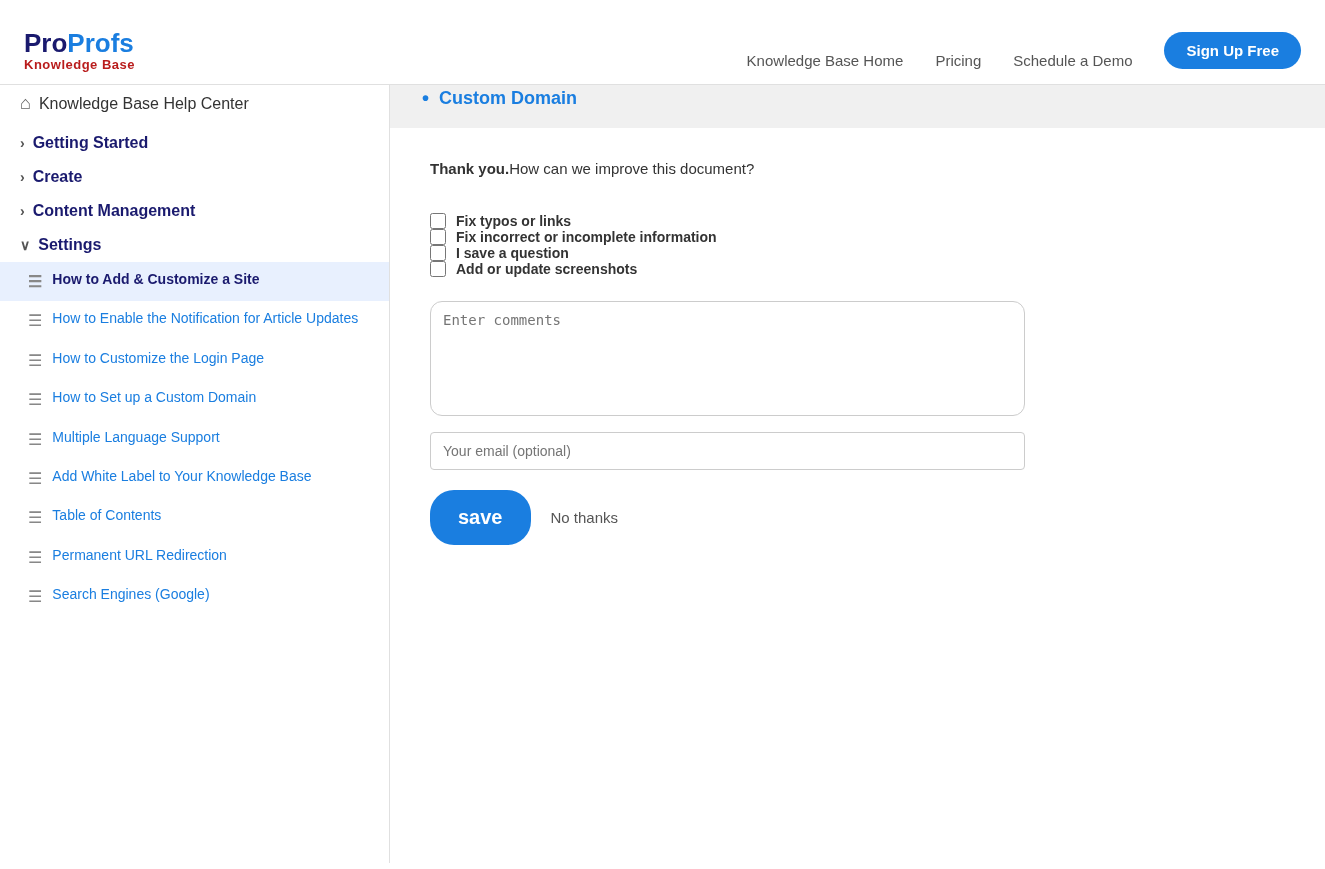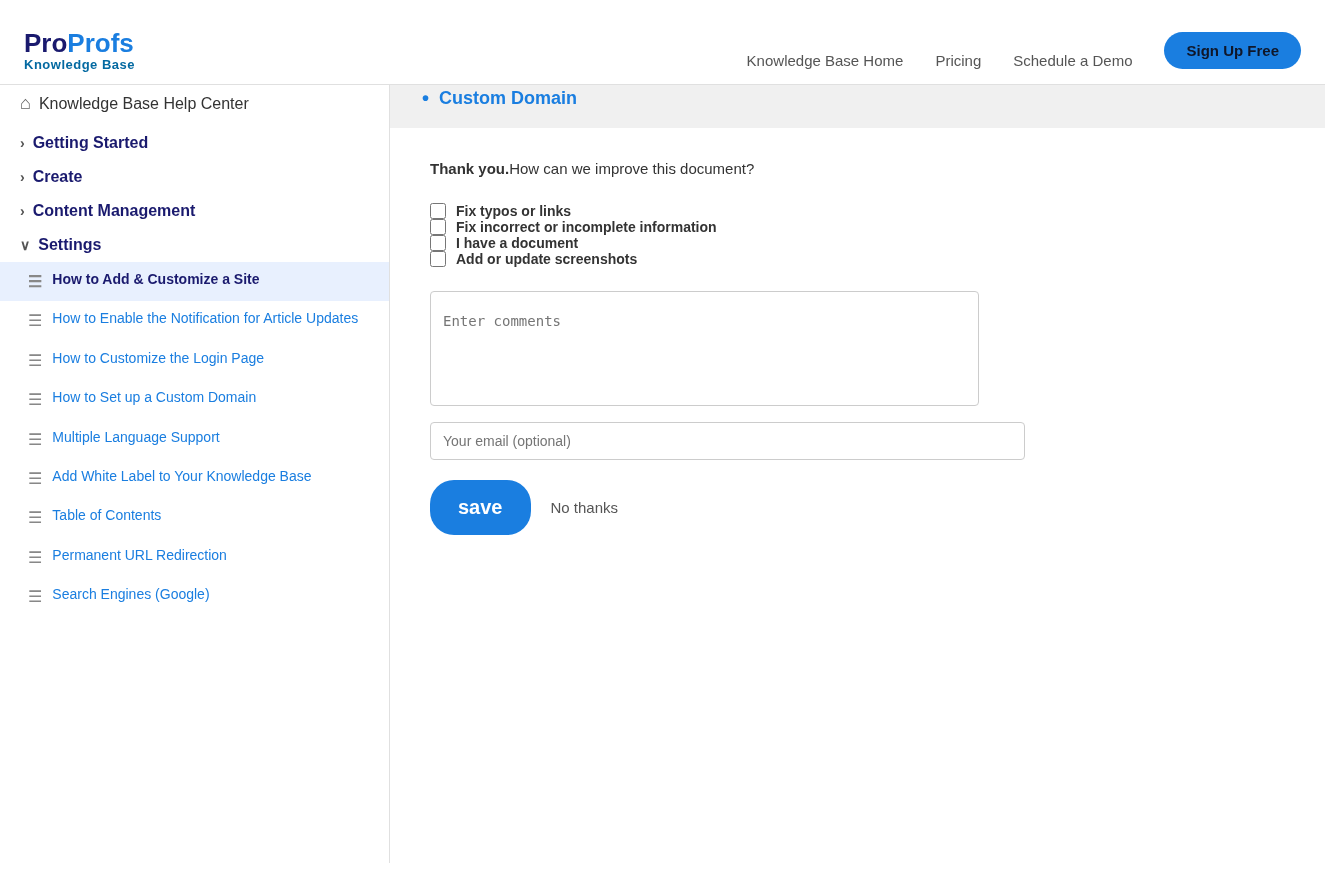"Sign Up Free" .btn-signup { color: #0f172a -> #ffffff }
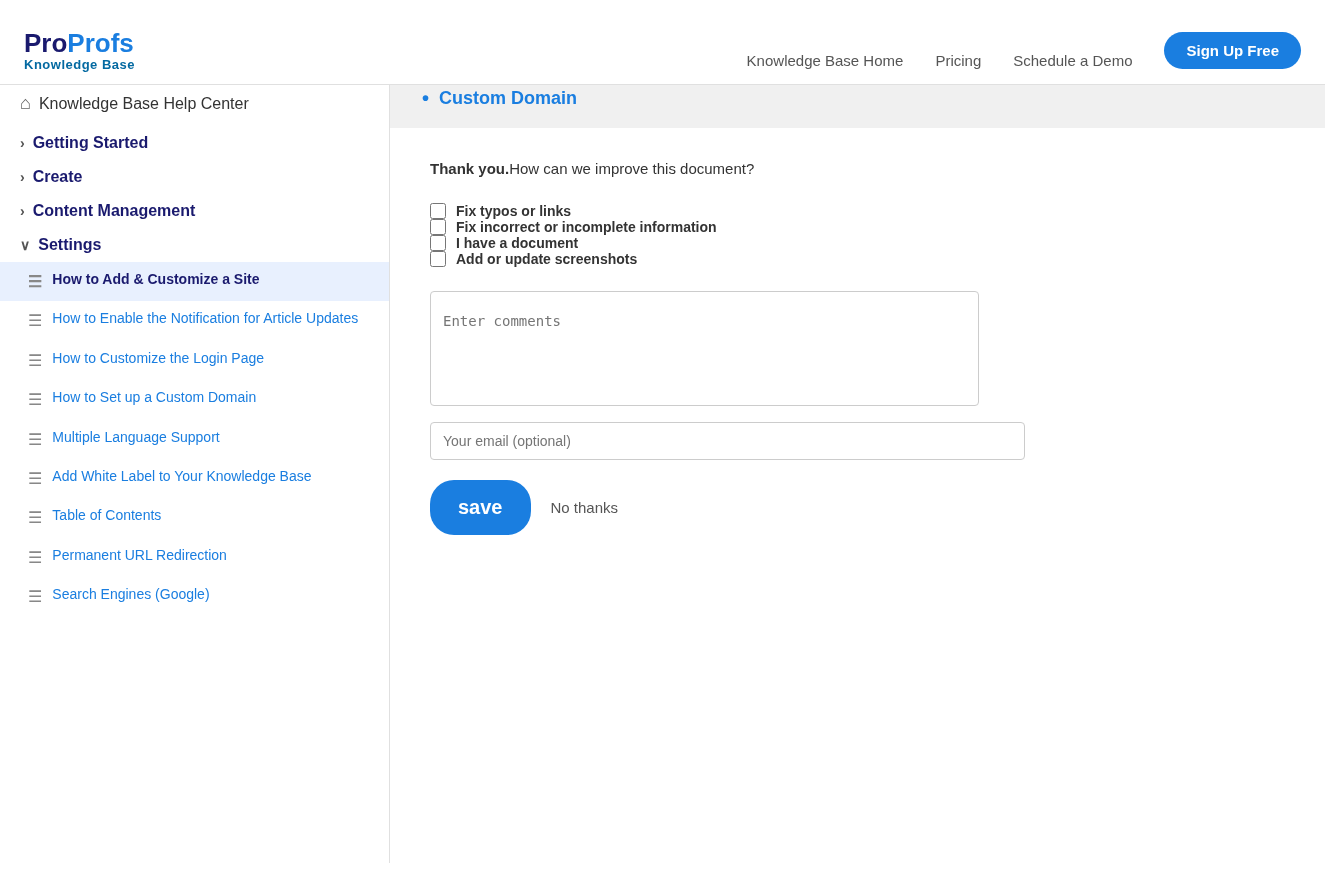"Knowledge Base" .logo-sub { color: #0369a1 -> #b91c1c }
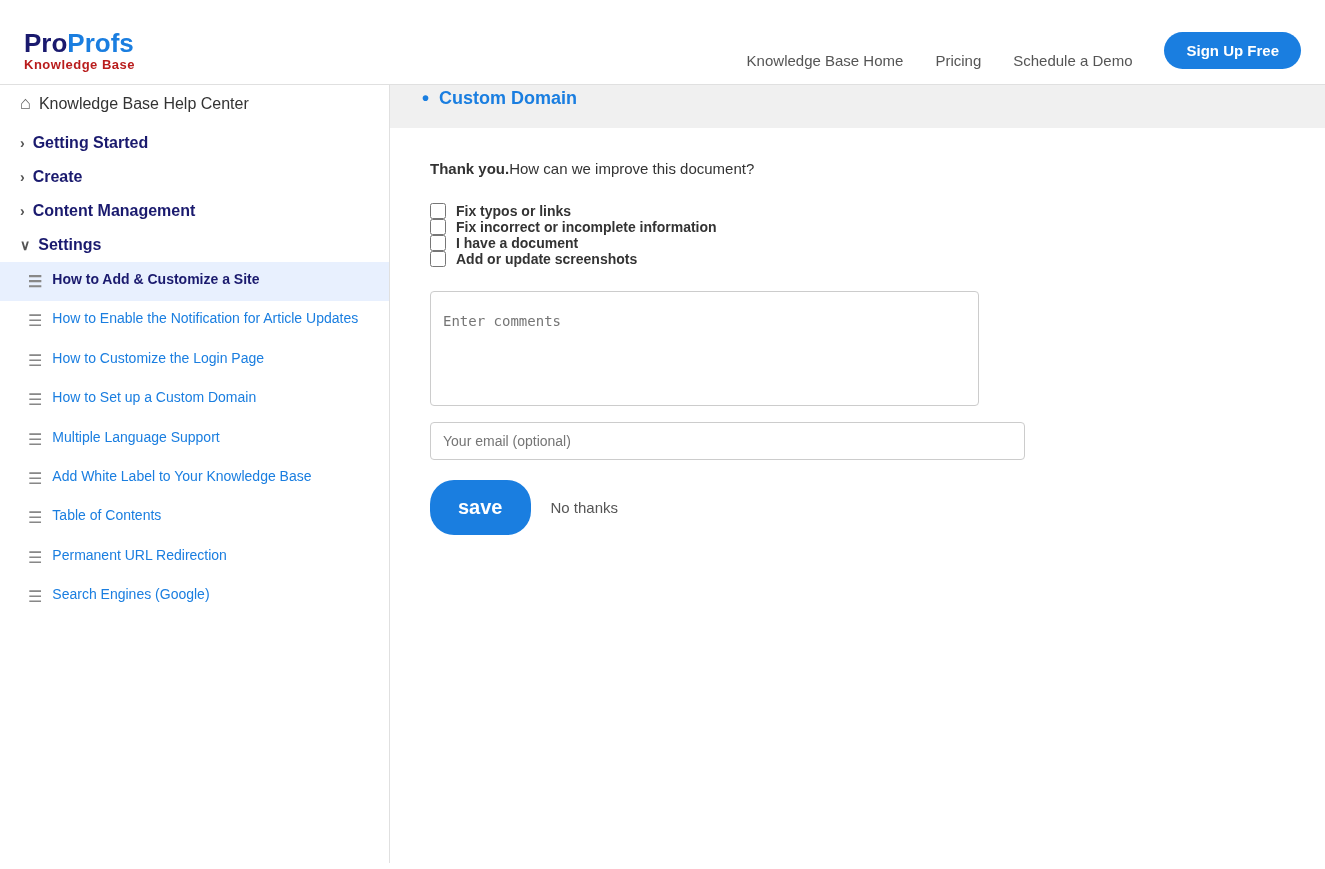"Thank you.How can we improve" .feedback-intro { margin-bottom: 26px -> 36px }
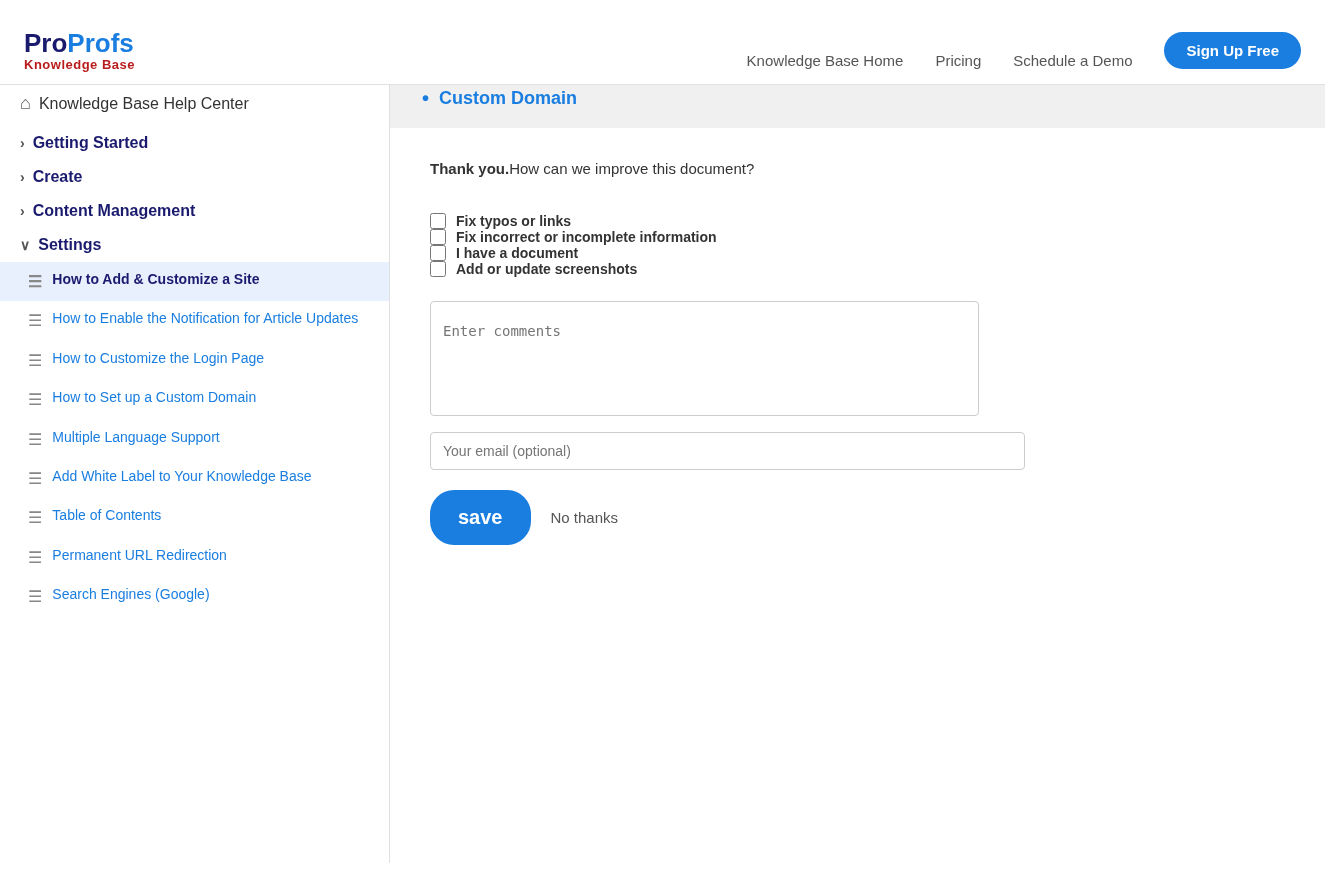"I have a document" label.checkbox-label { text: have a document -> save a question }
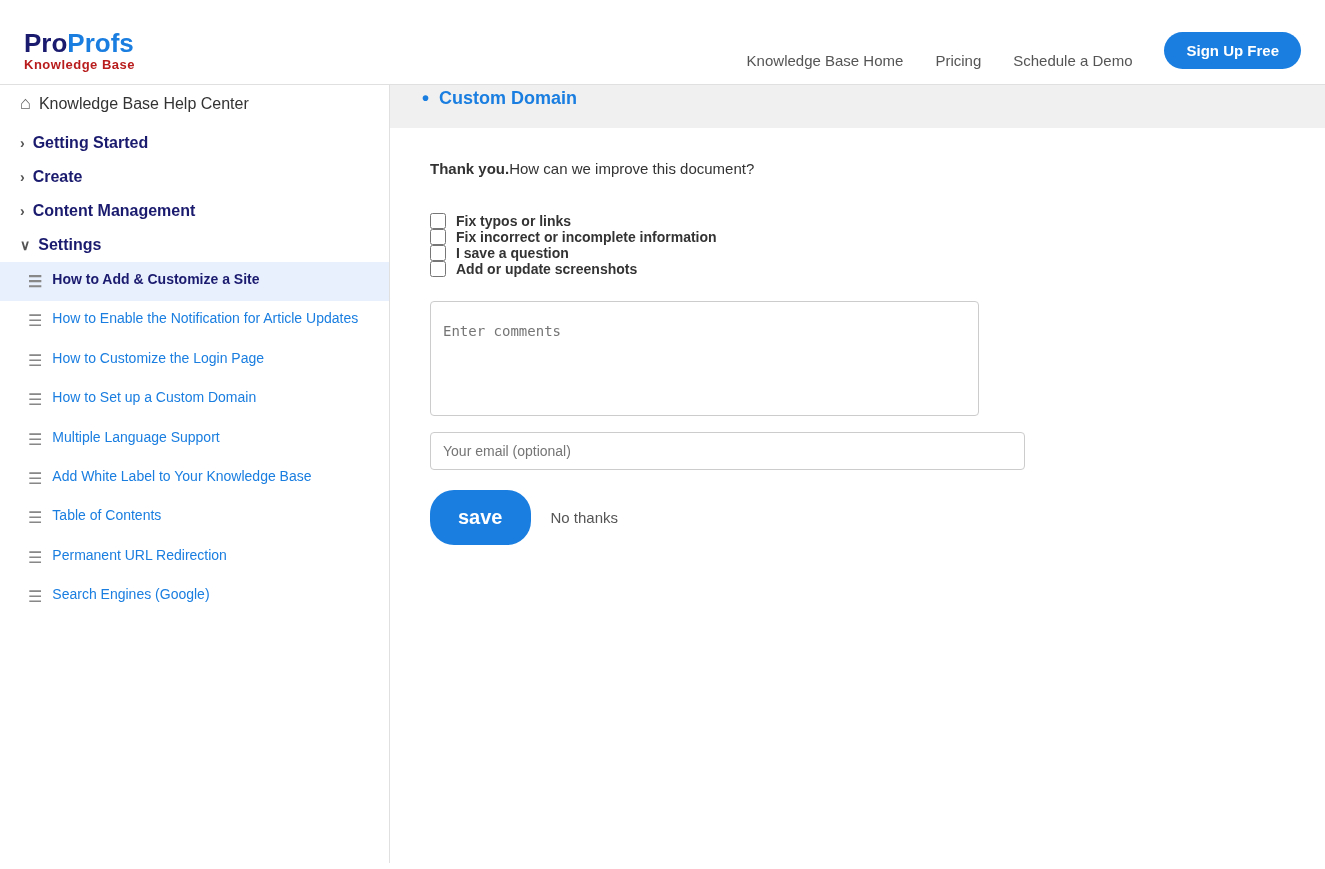"Enter comments" .comments-textarea { border-radius: 4px -> 12px; padding: 21px 12px -> 10px 12px; width: 549px -> 595px }
